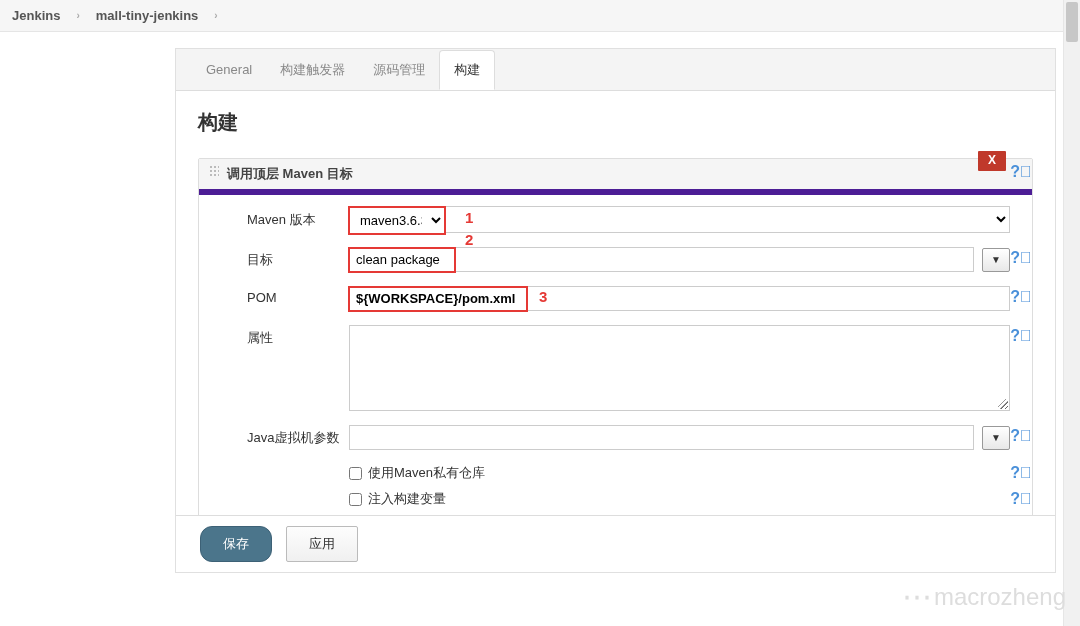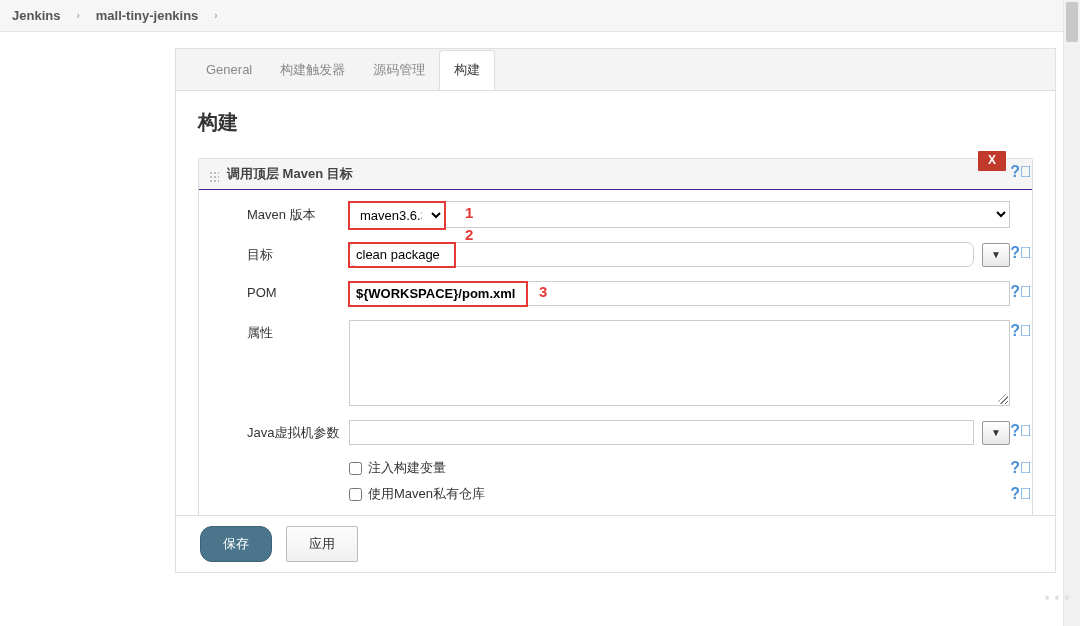"调用顶层 Maven 目标" .step-header { align-items: flex-end -> flex-start; border-bottom: 1px solid #4c1d95 -> 6px solid #4c1d95 }
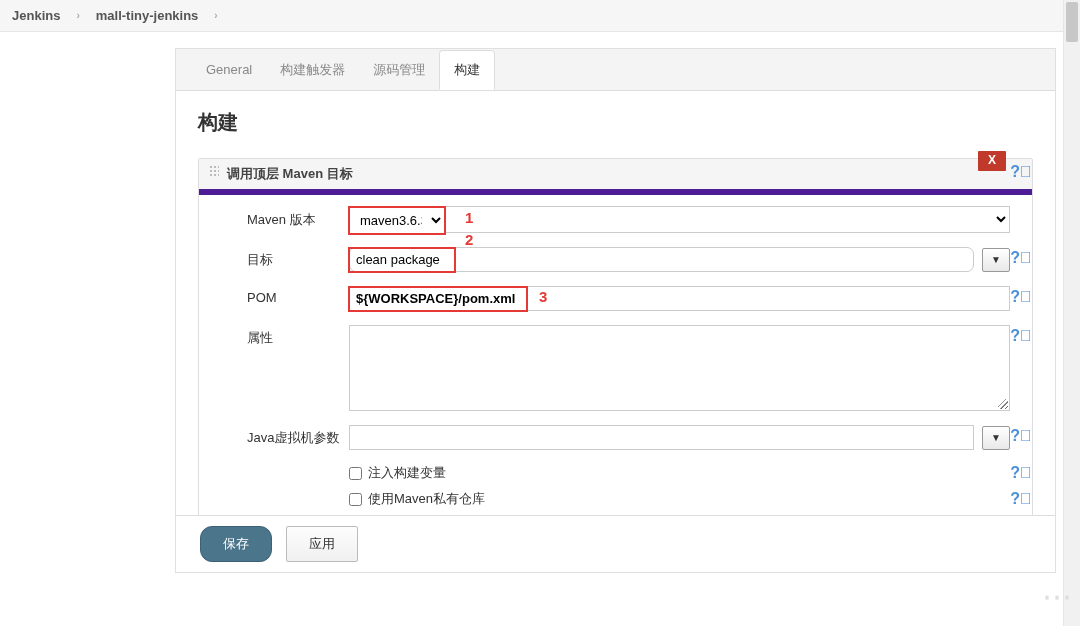"clean package" input { border-radius: 7px -> none }
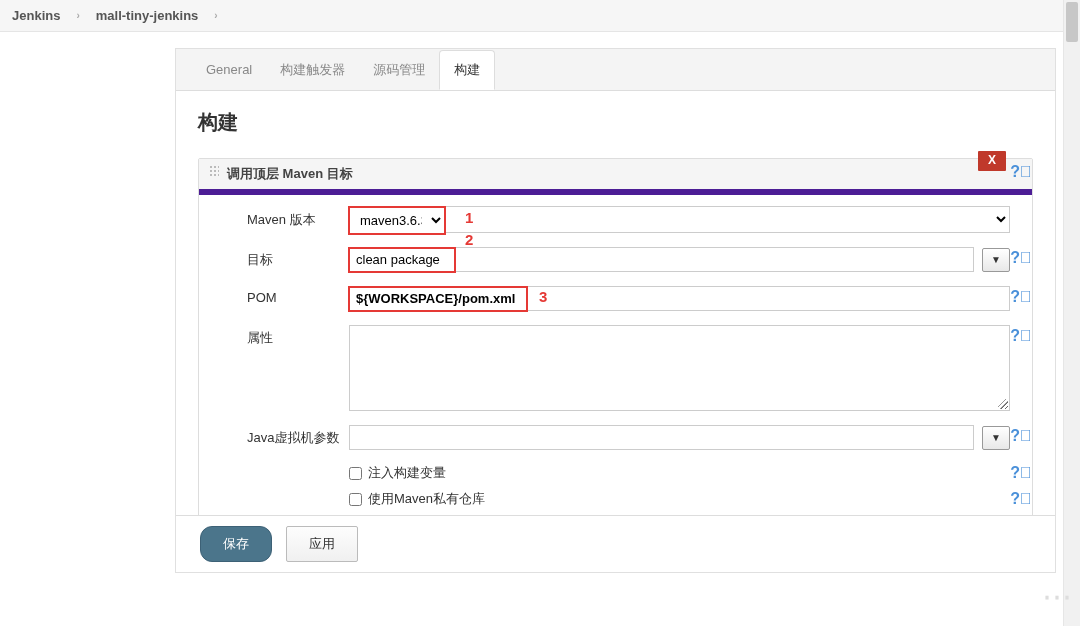"注入构建变量" label.checkbox-row { order: before "使用Maven私有仓库" -> after "使用Maven私有仓库" }
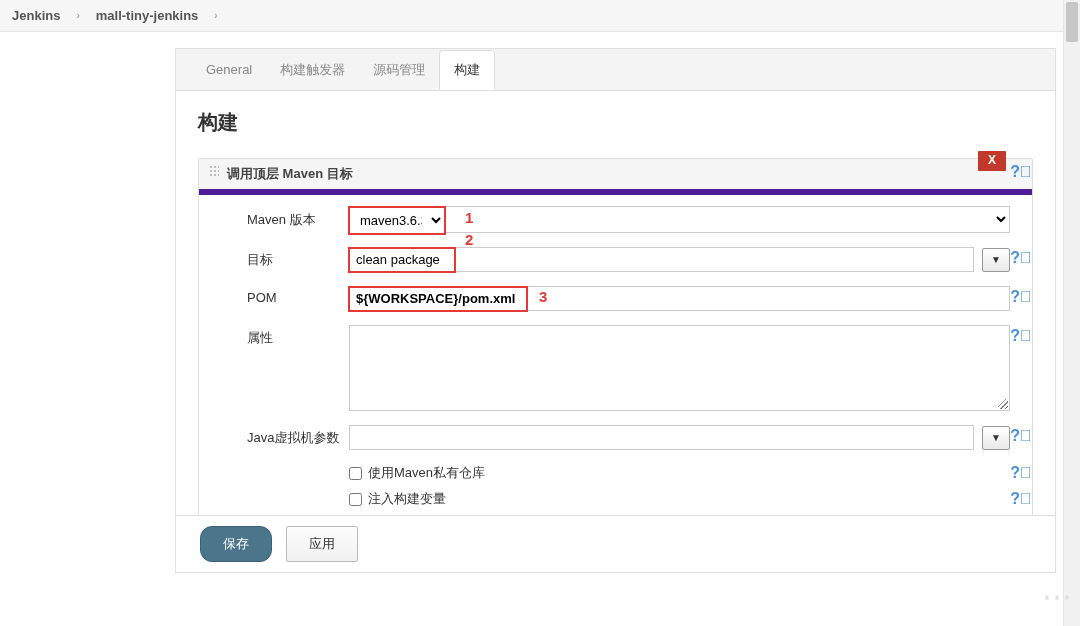"macrozheng" span { html: none -> <span>macrozheng</span> }
